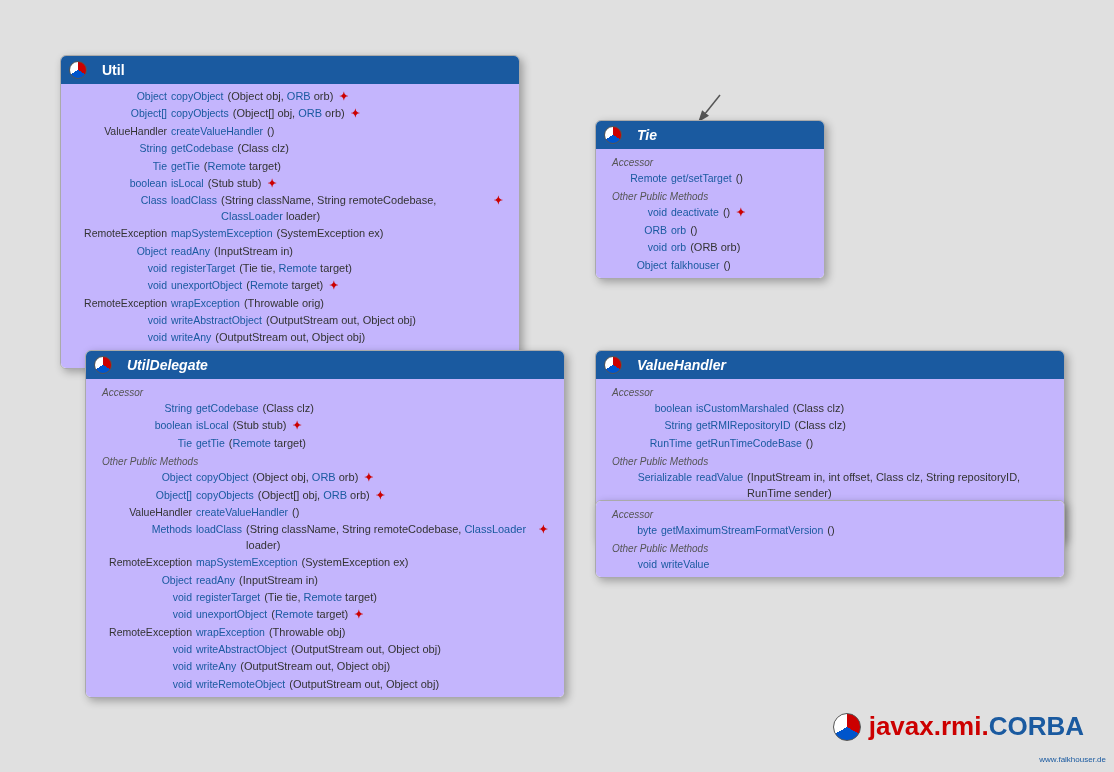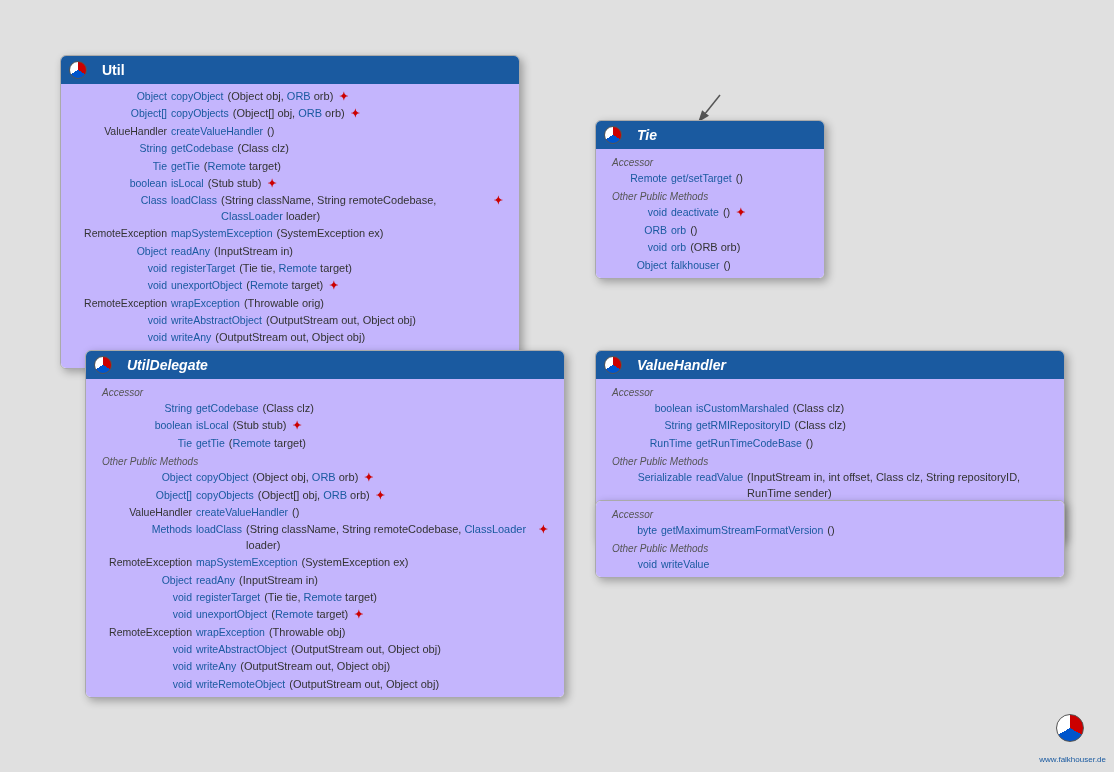"javax.rmi.CORBA" span.badge-text { html: none -> <span> <span>javax.rmi.</span><span>CORBA</span> </span> }
